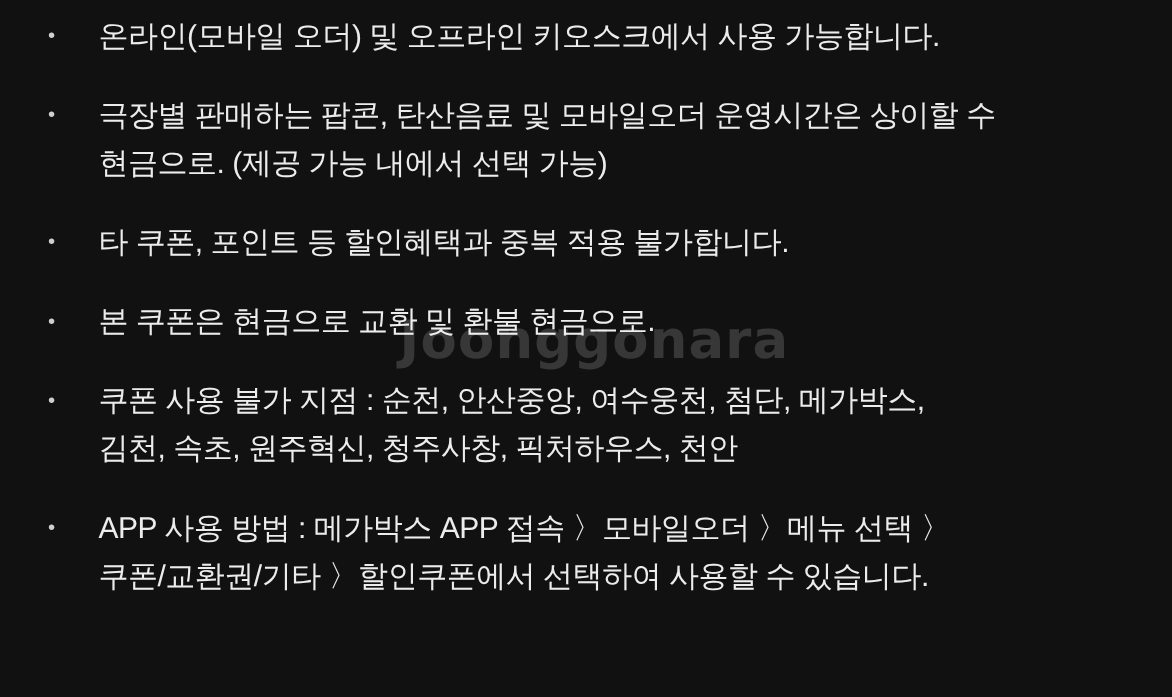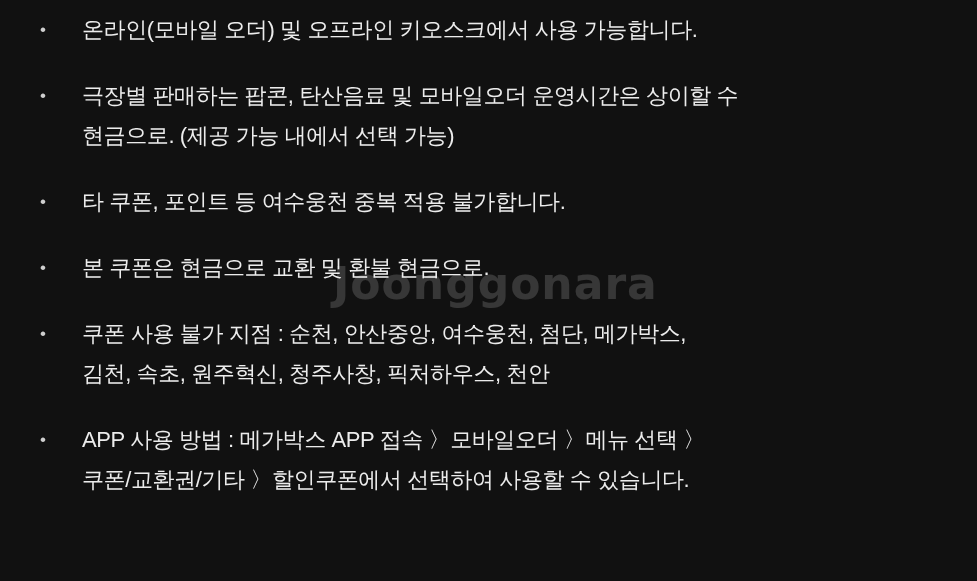"온라인(모바일 오더) 및 오프라인 키오스크에서" .notice-text { font-size: 22px -> 25px }
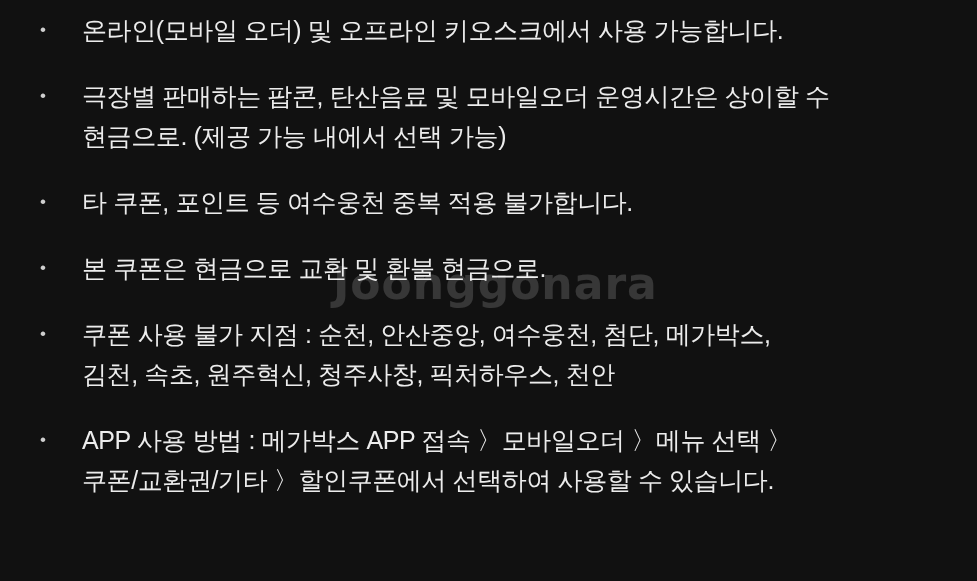"타 쿠폰, 포인트 등 여수웅천" span.notice-text { text: 여수웅천 -> 할인혜택과 }
